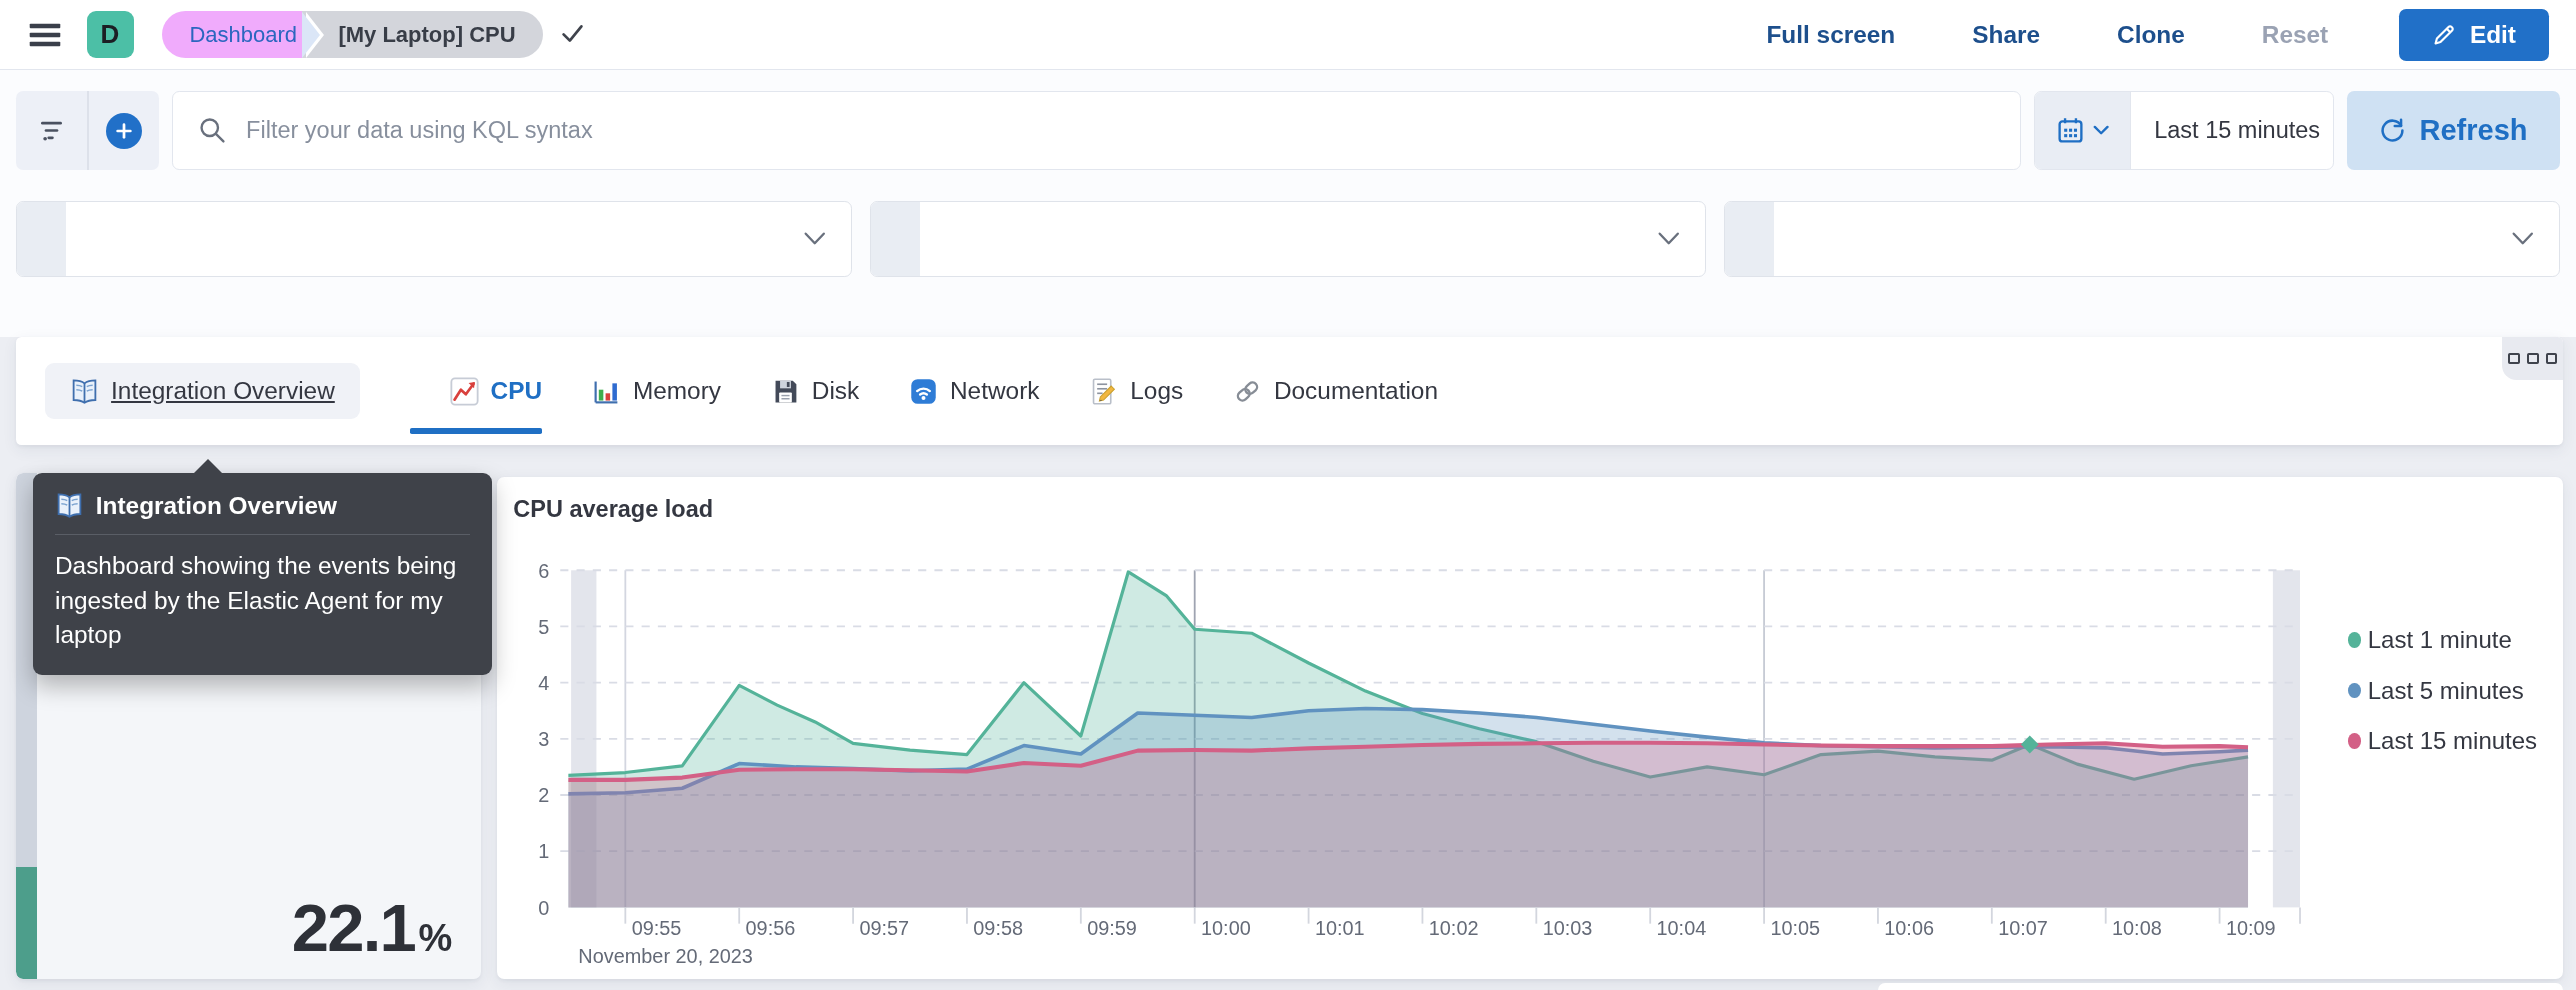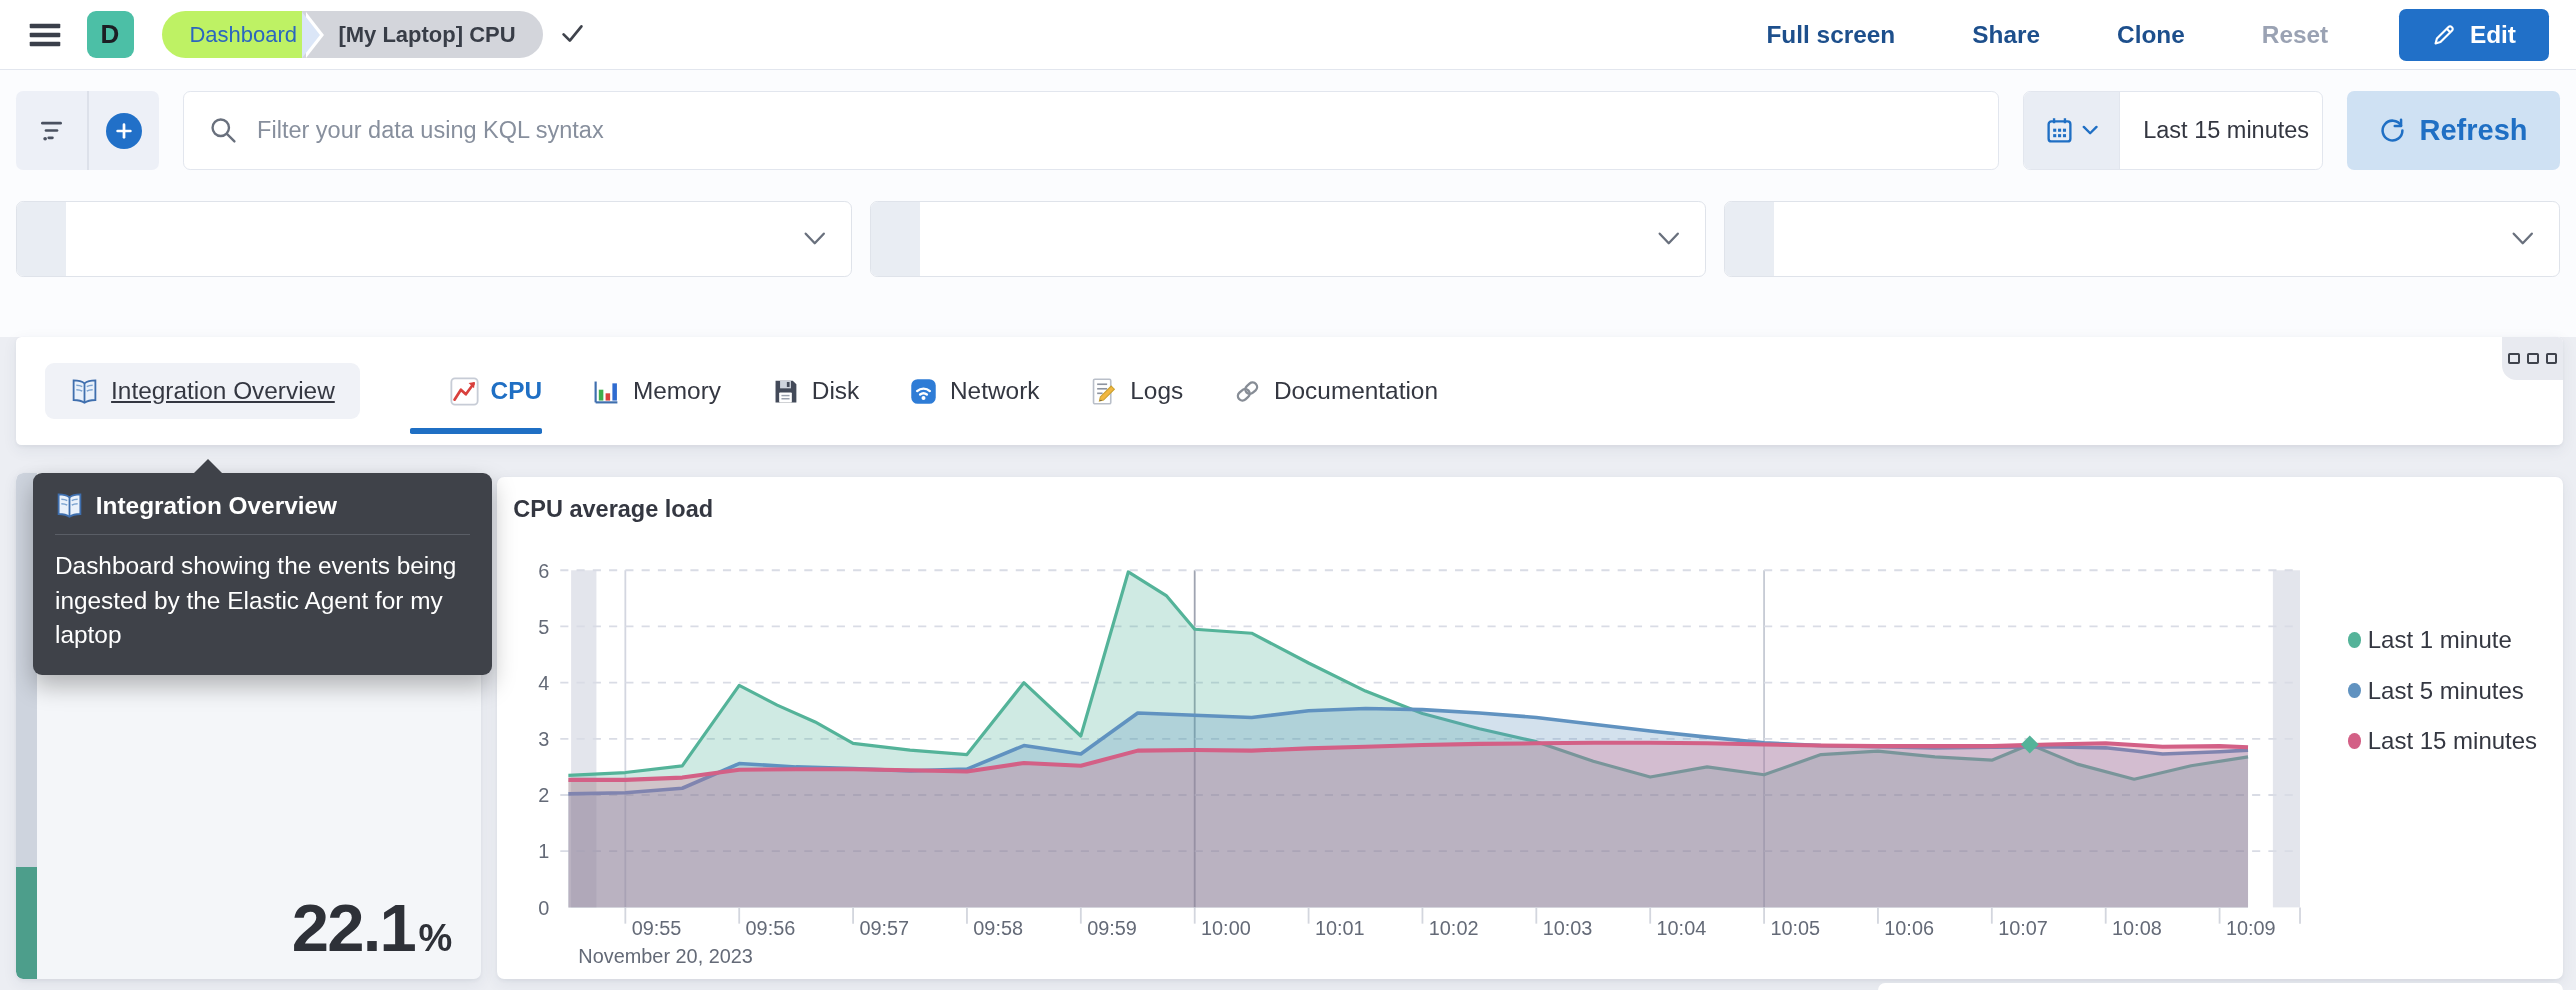"Dashboard" .crumb-first { background: #bef264 -> #f0abfc }
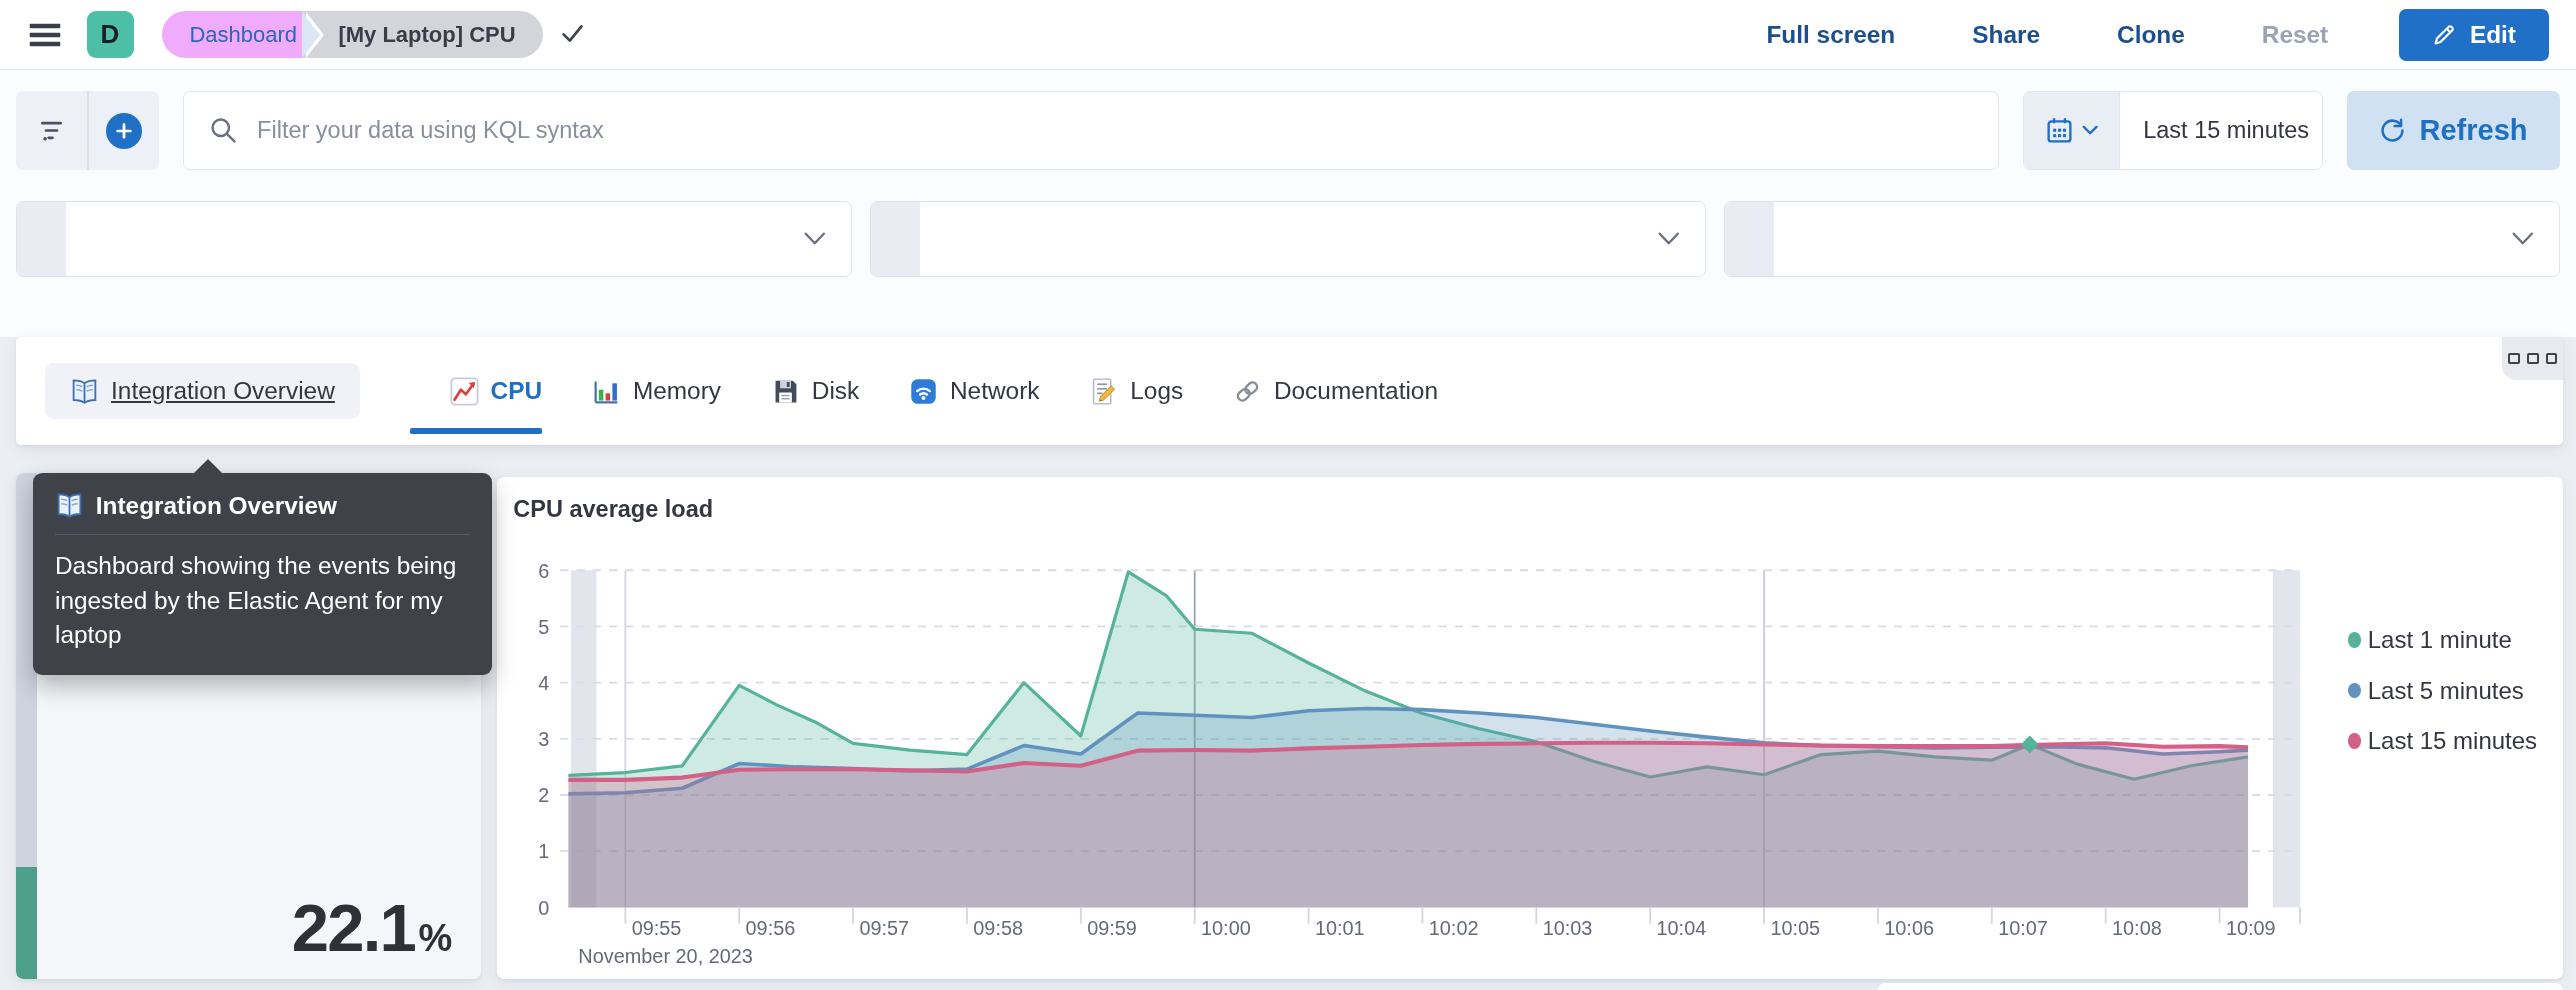"Filter your data using KQL" .qb-row { gap: 24px -> 13px }
